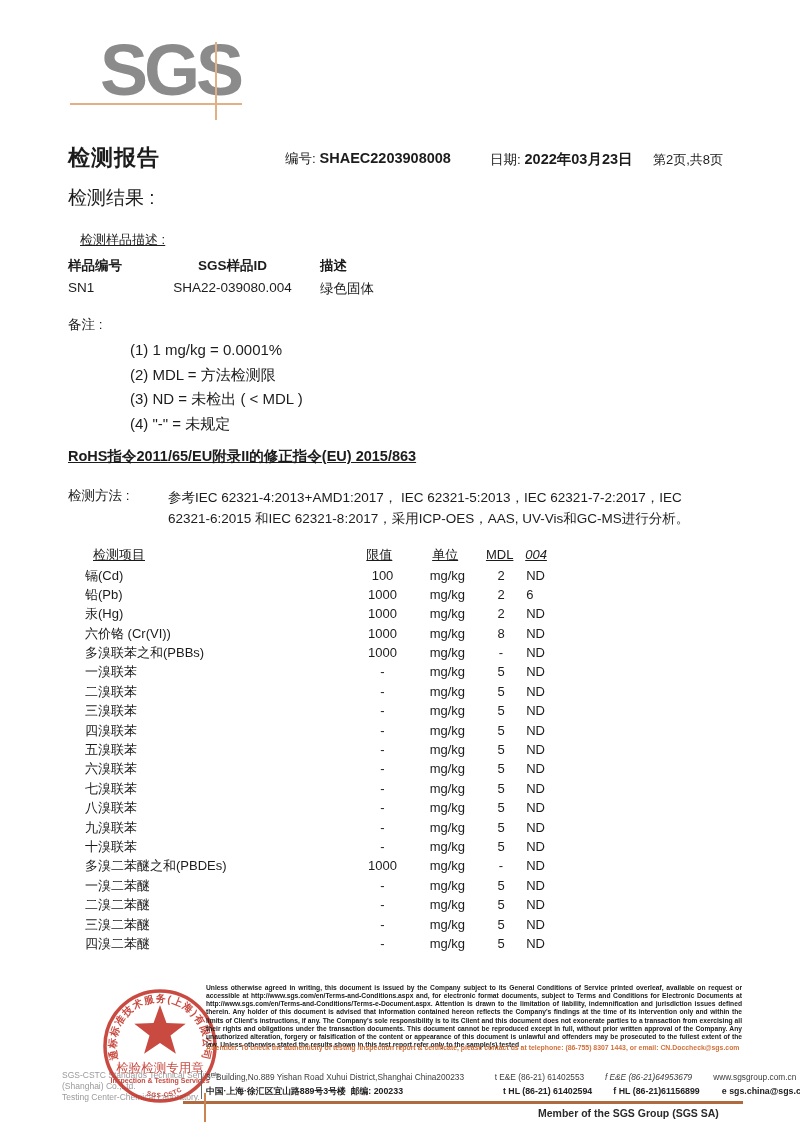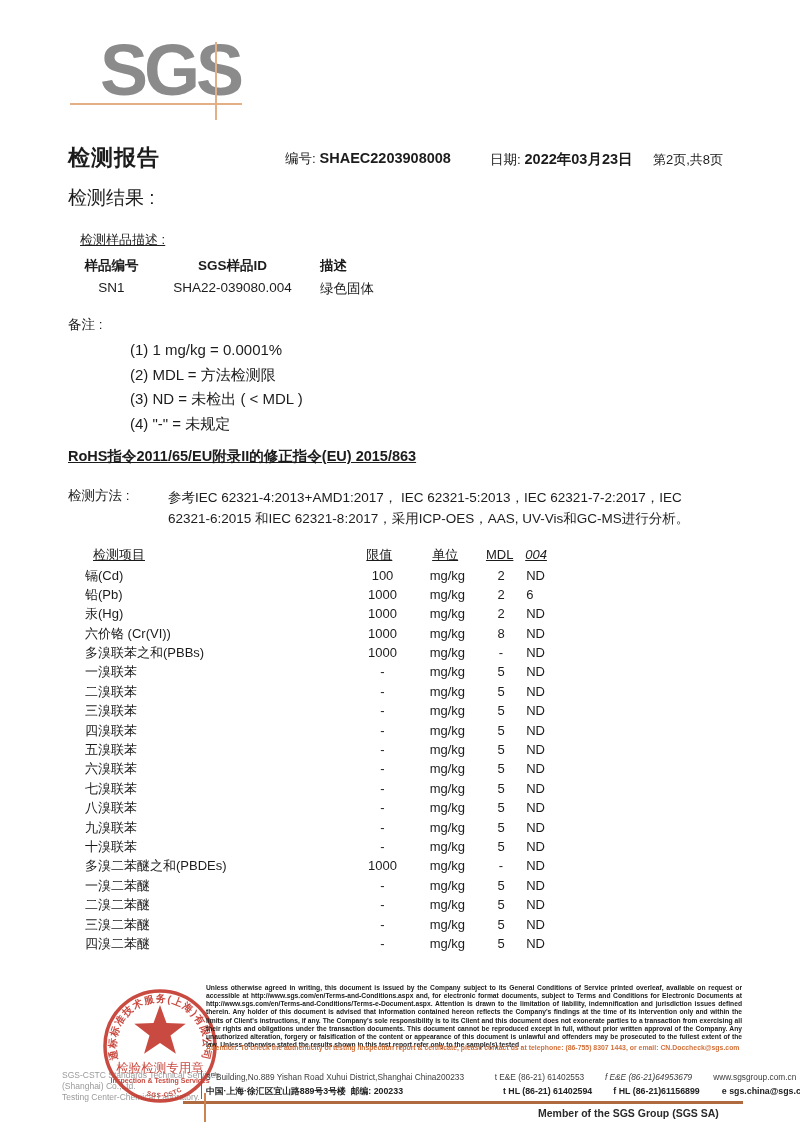"样品编号" .sample-table .c1 { text-align: center -> none }
